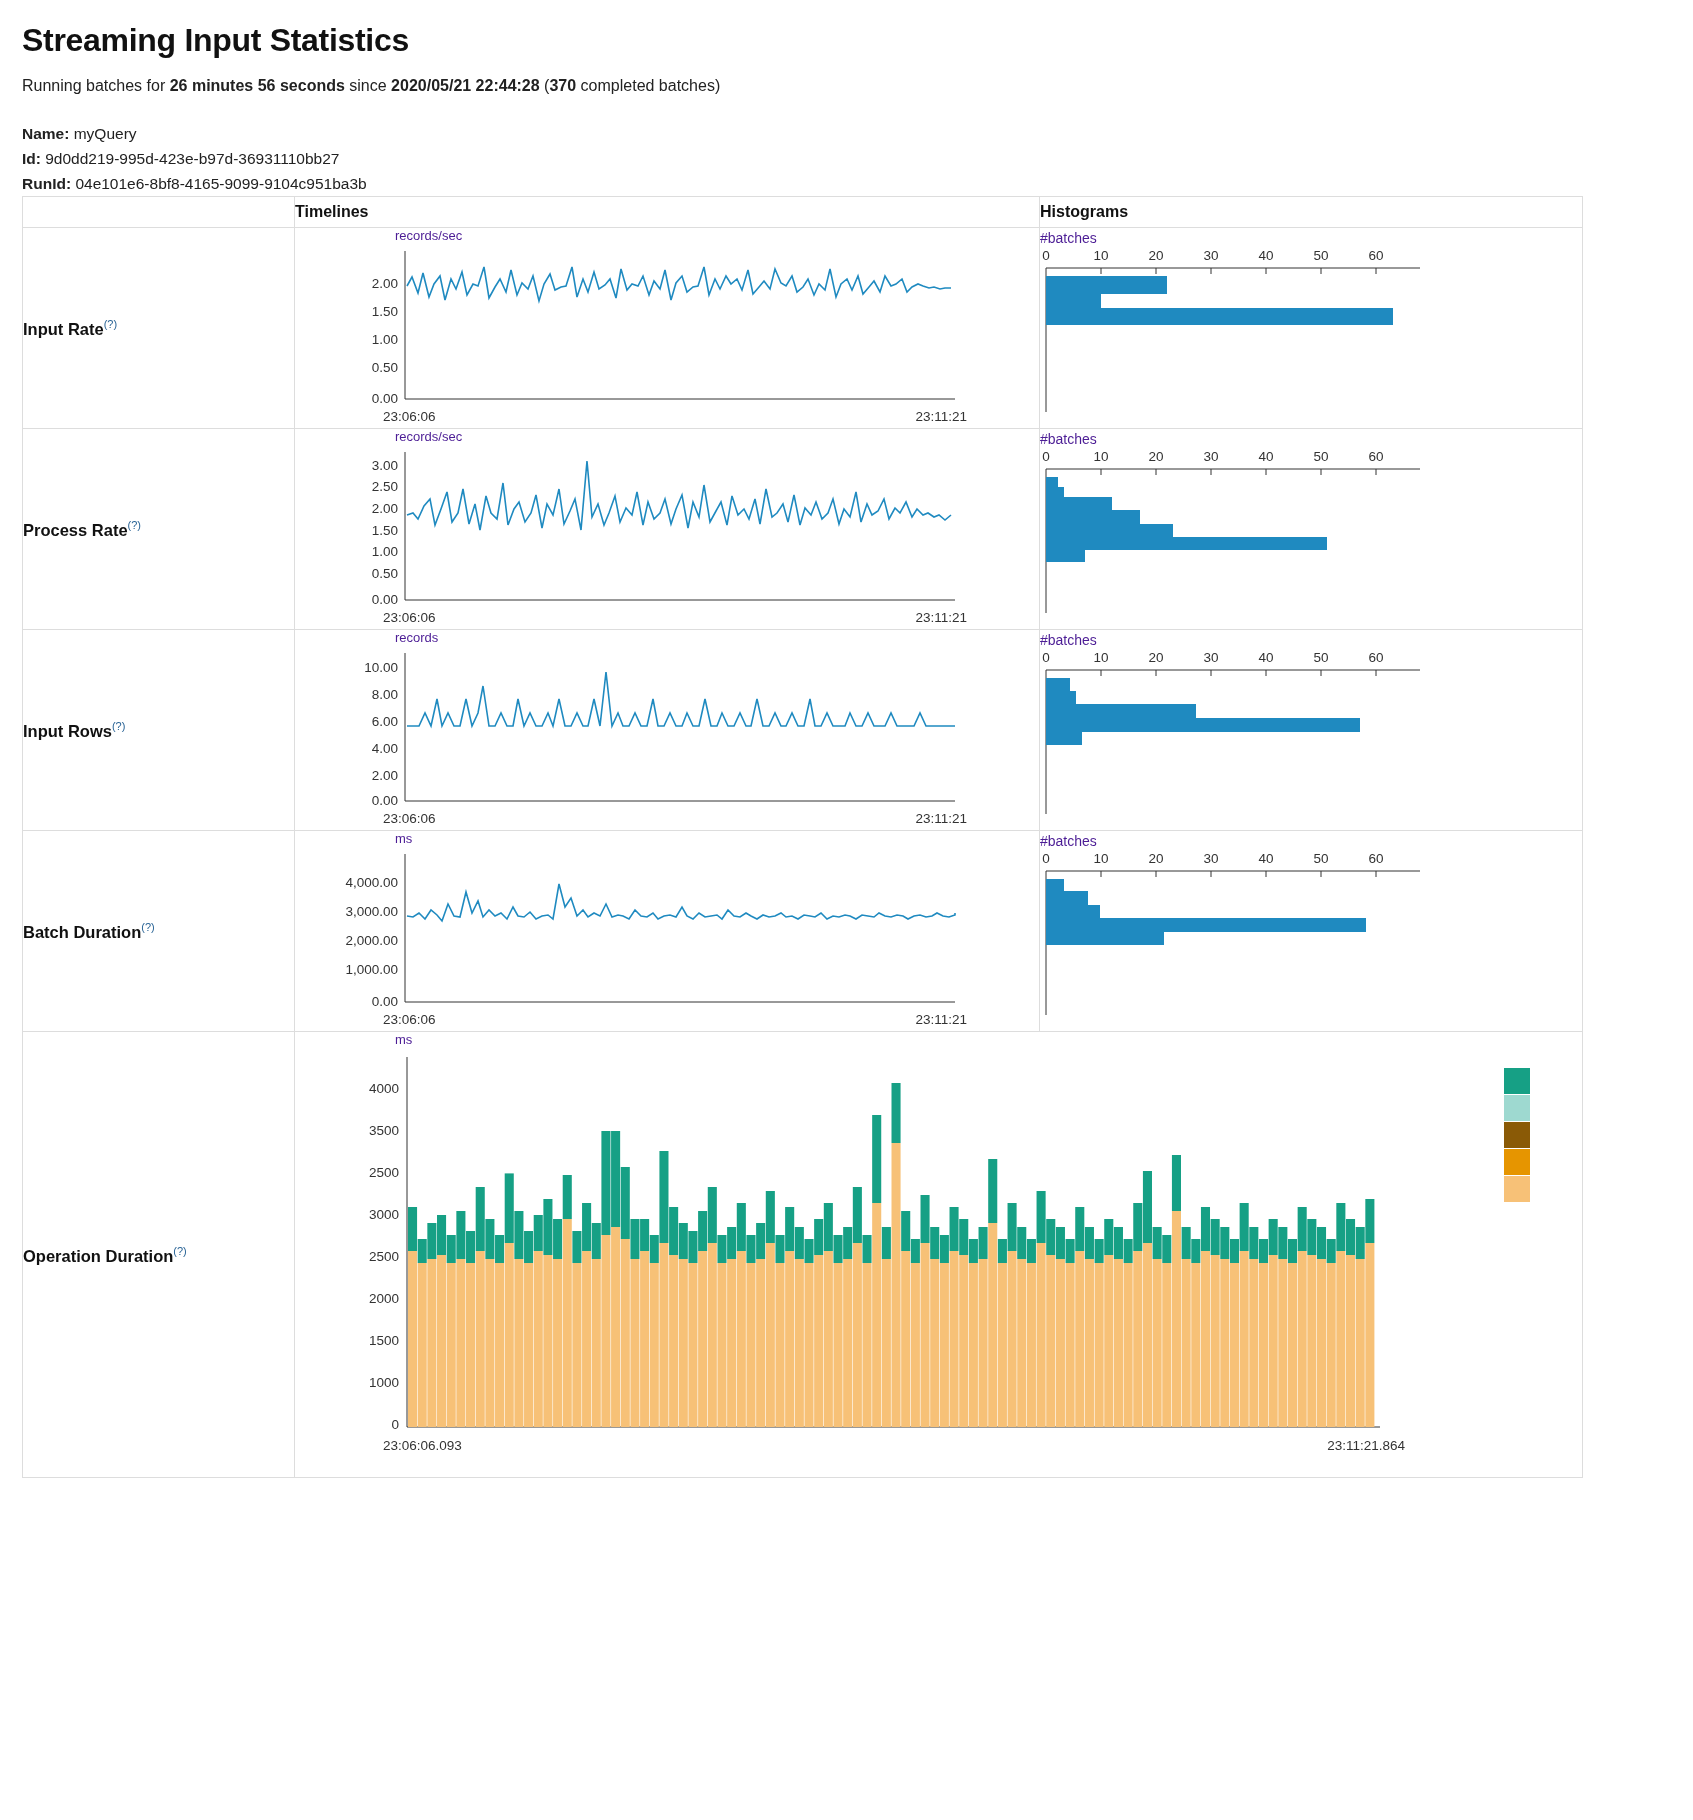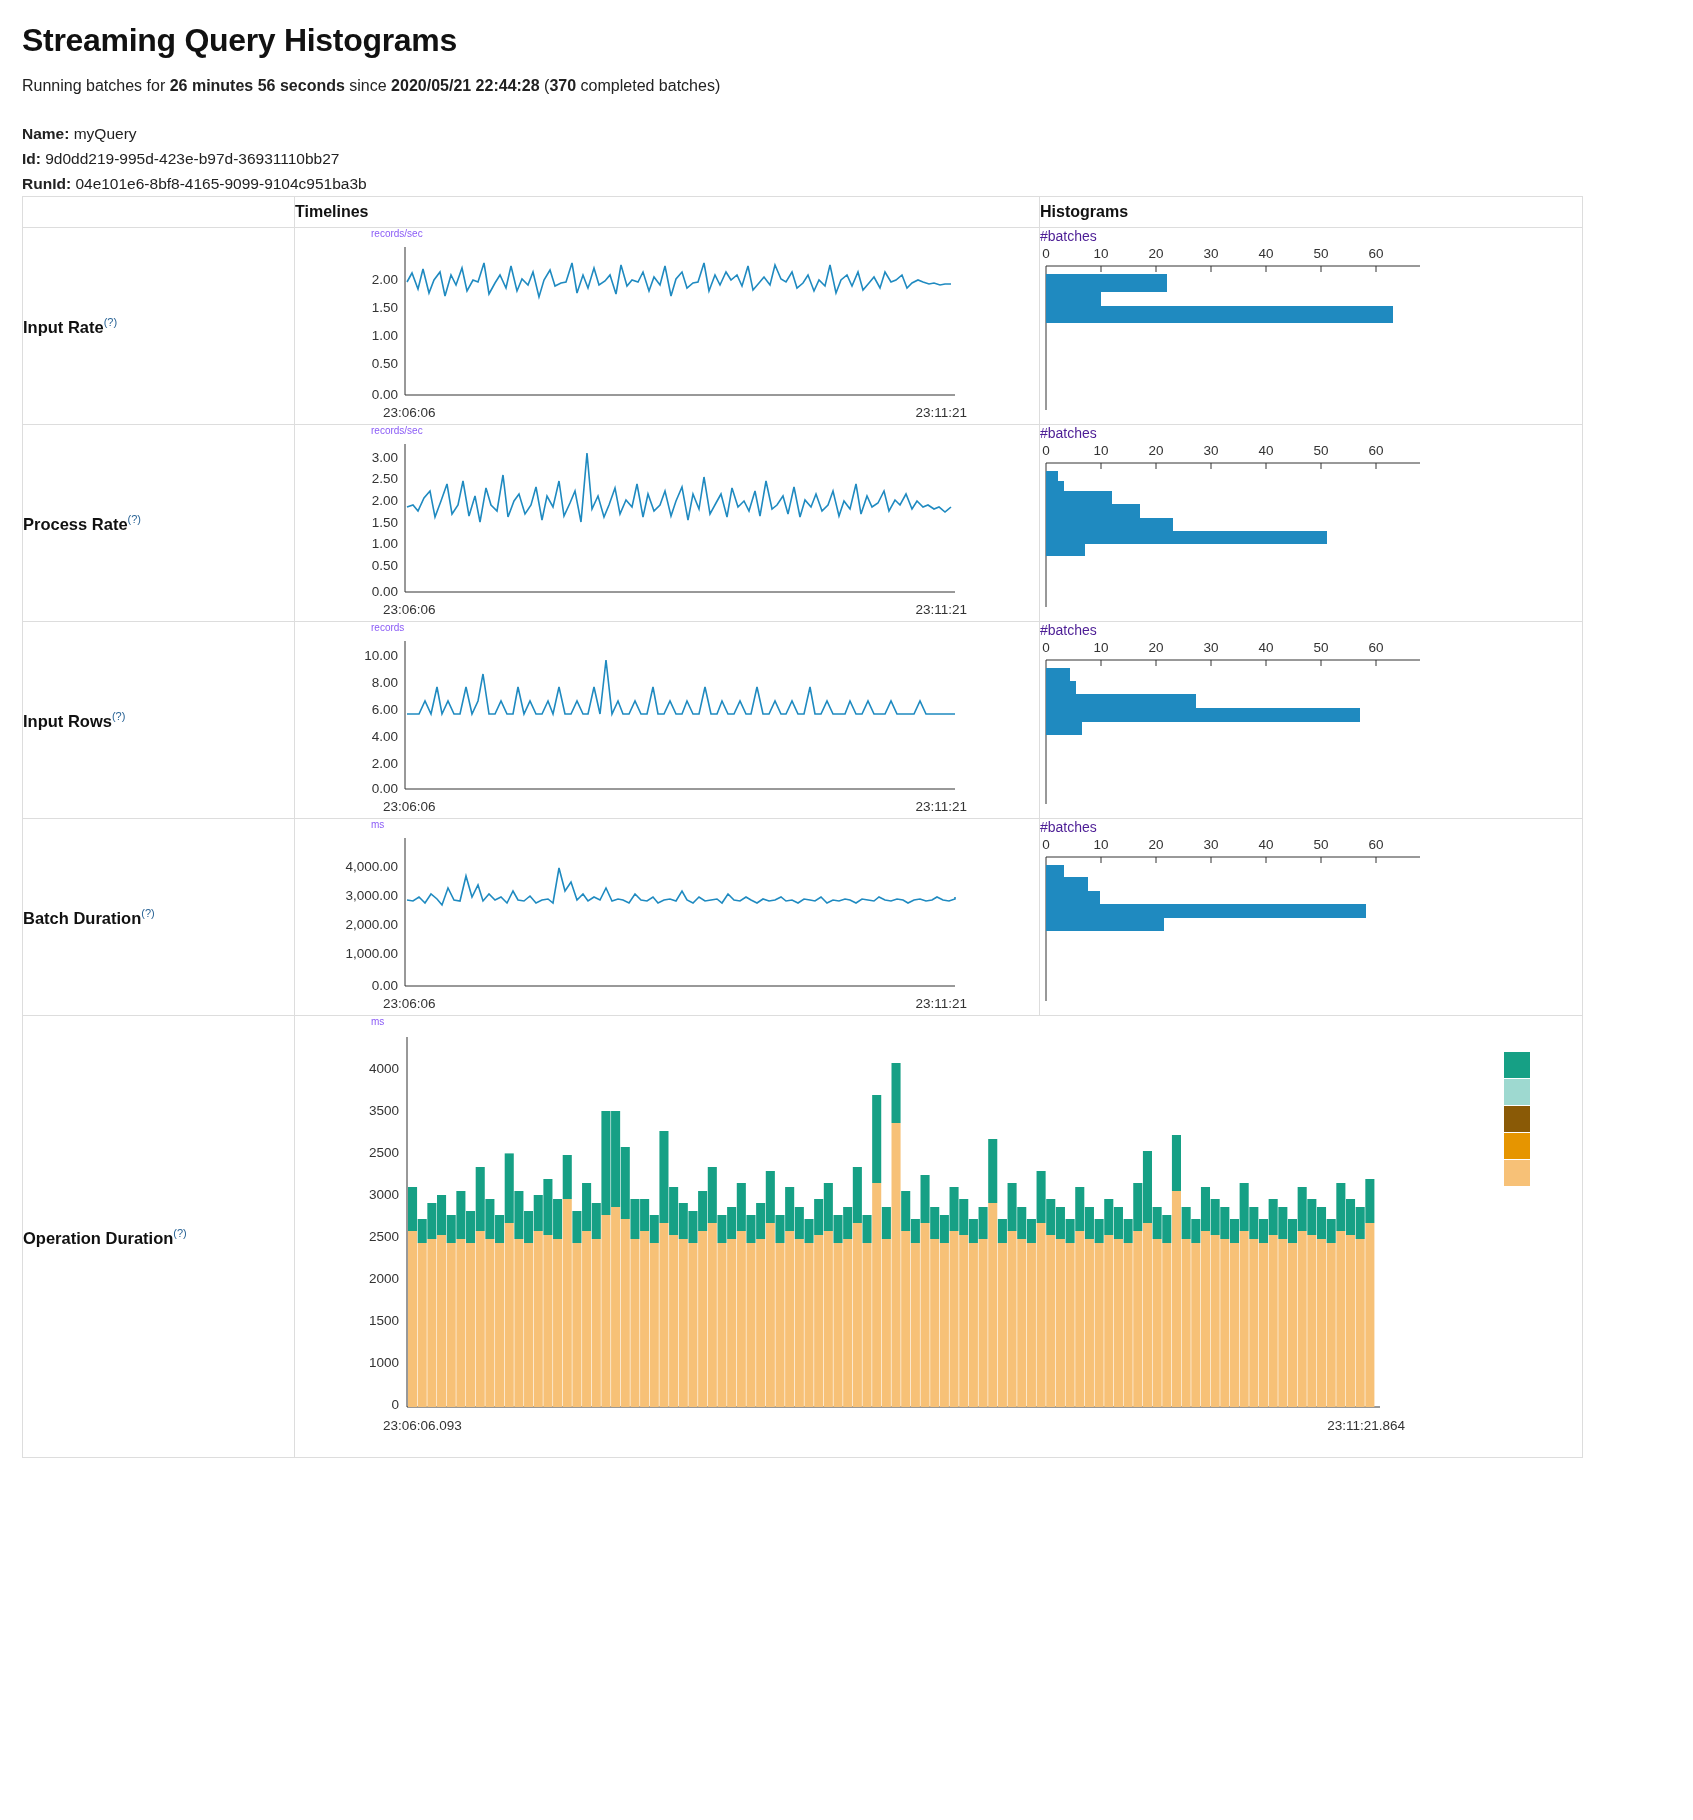"Streaming Query Histograms" div.page-title { text: Query Histograms -> Input Statistics }
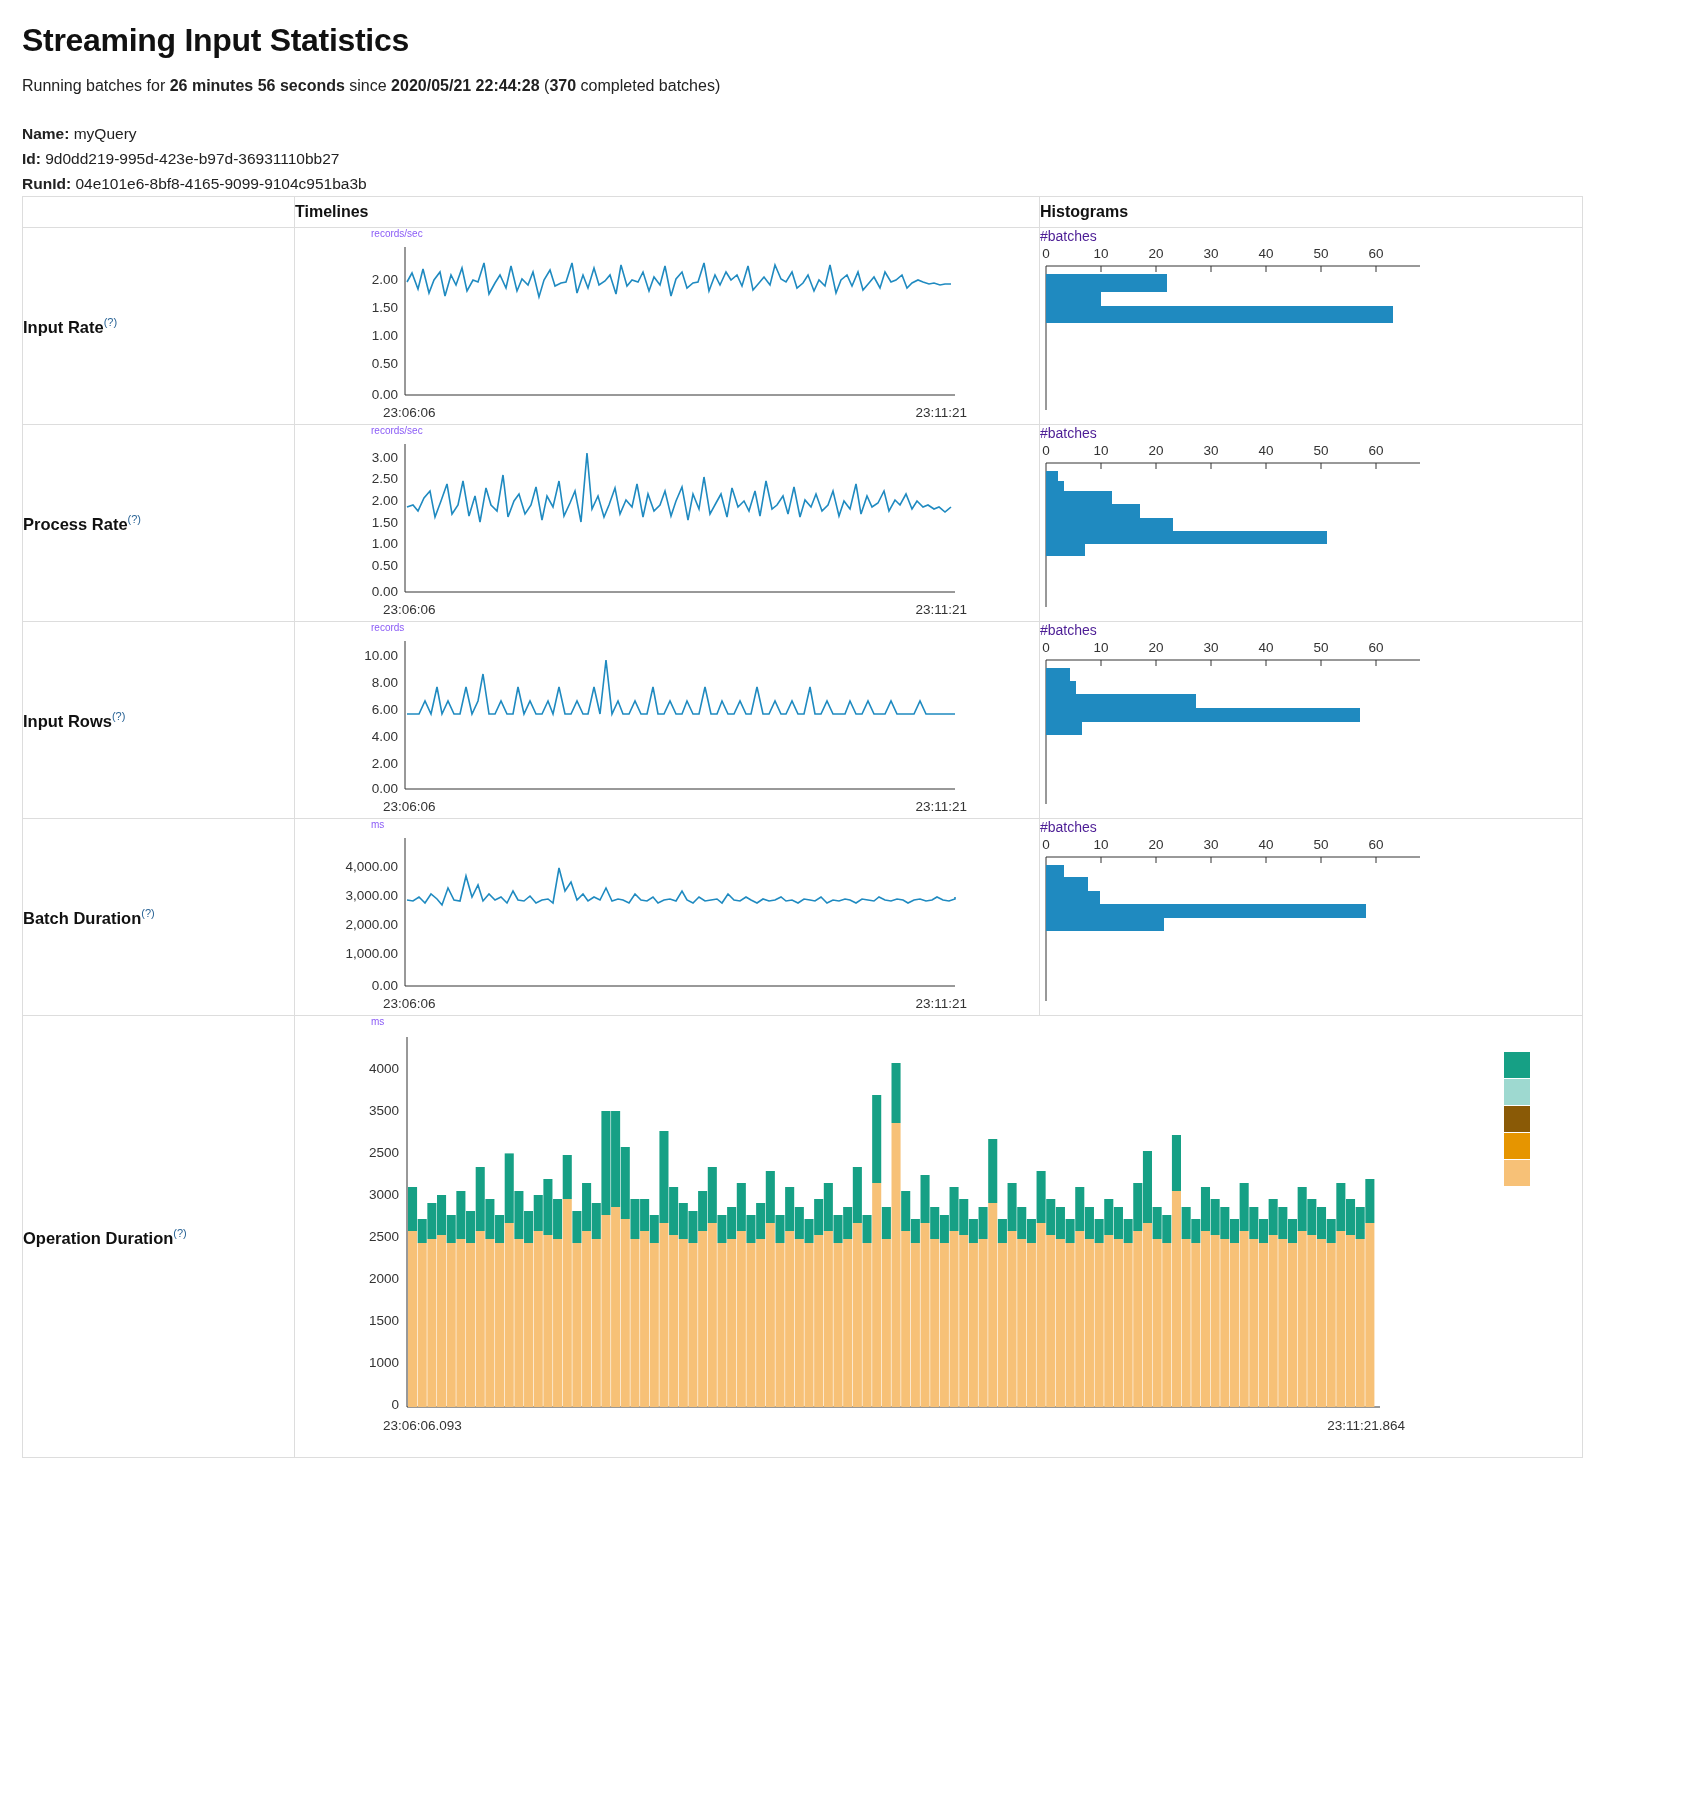"records/sec" .unit-label { color: #8b5cf6 -> #4c1d95; font-size: 10px -> 13px; margin-left: 76px -> 100px }
